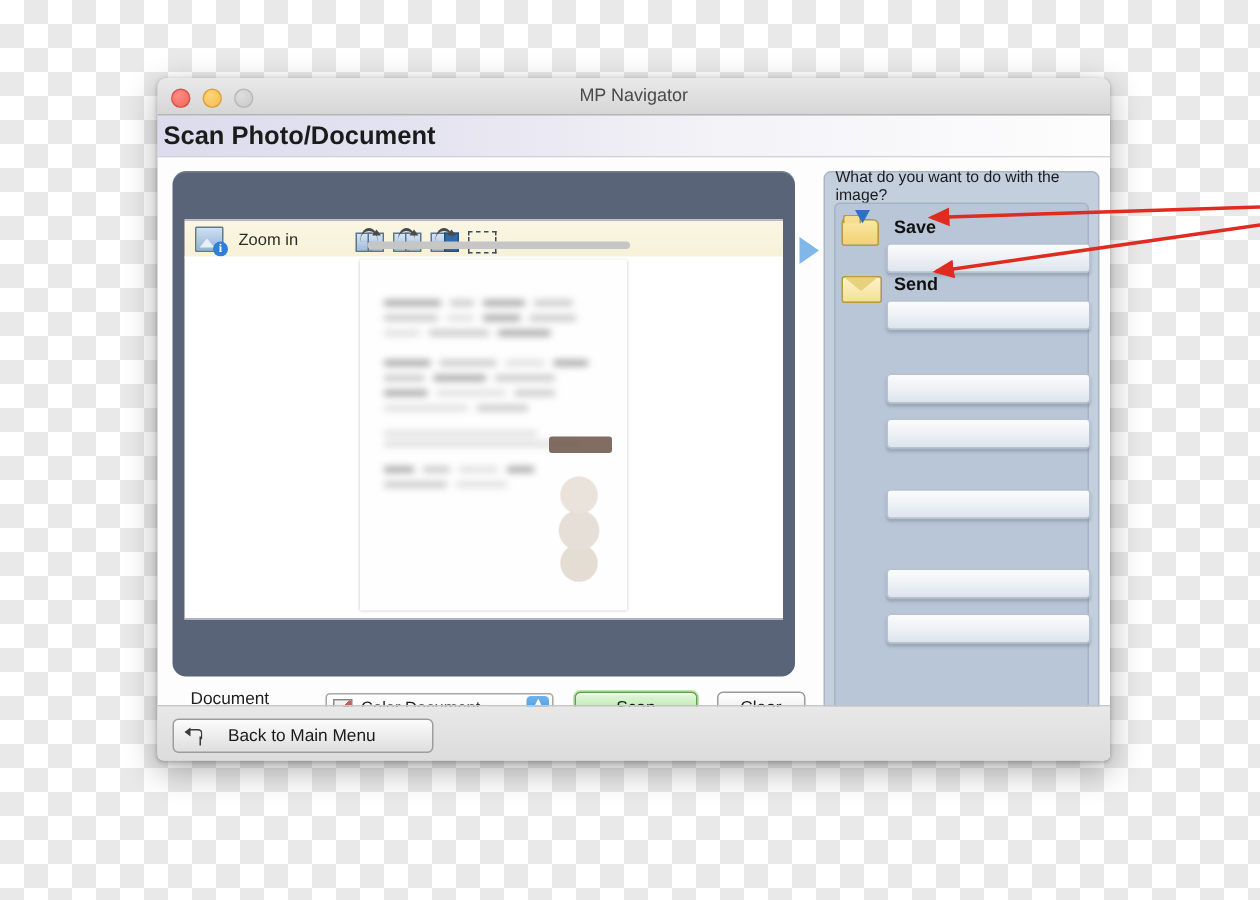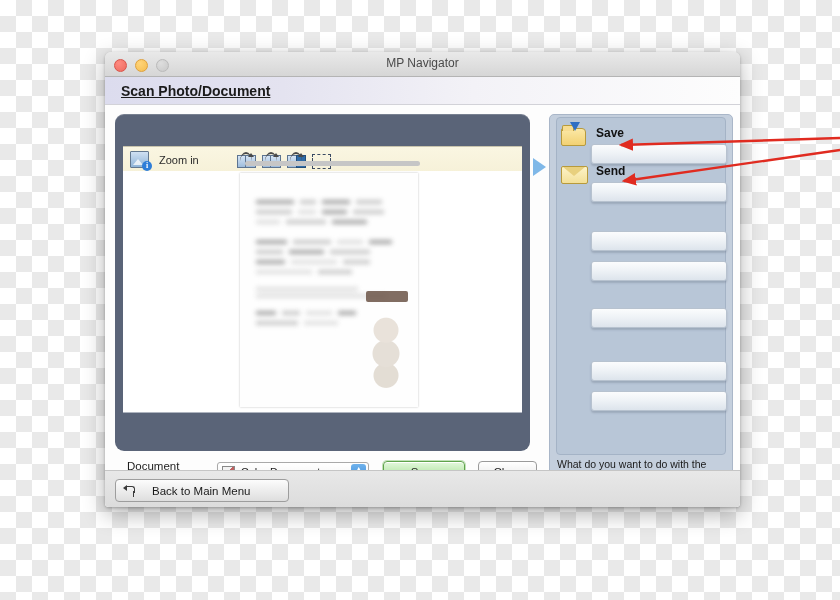"Scan Photo/Document" .subheader-title { font-size: 14px -> 17px; margin-left: 16px -> 4px; text-decoration: underline -> none }
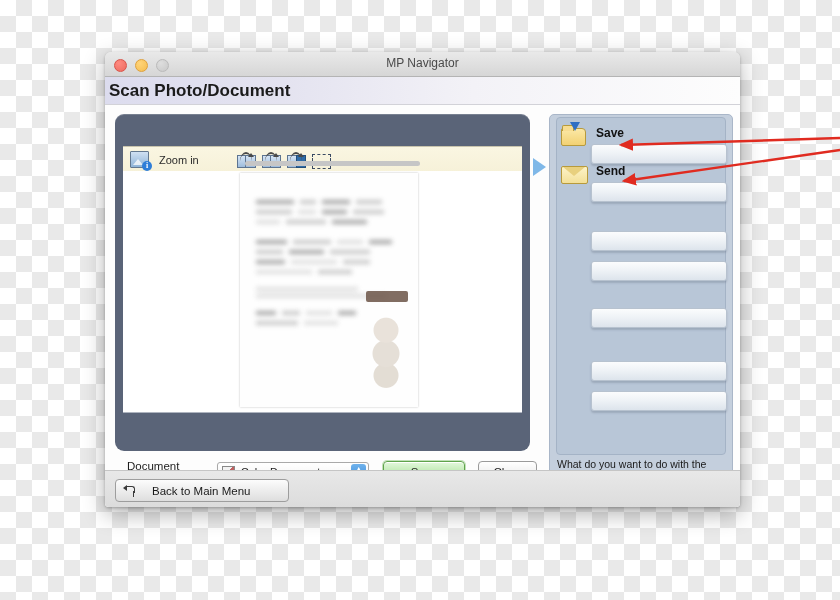"Save" div { order: before "What do you want to" -> after "What do you want to" }
